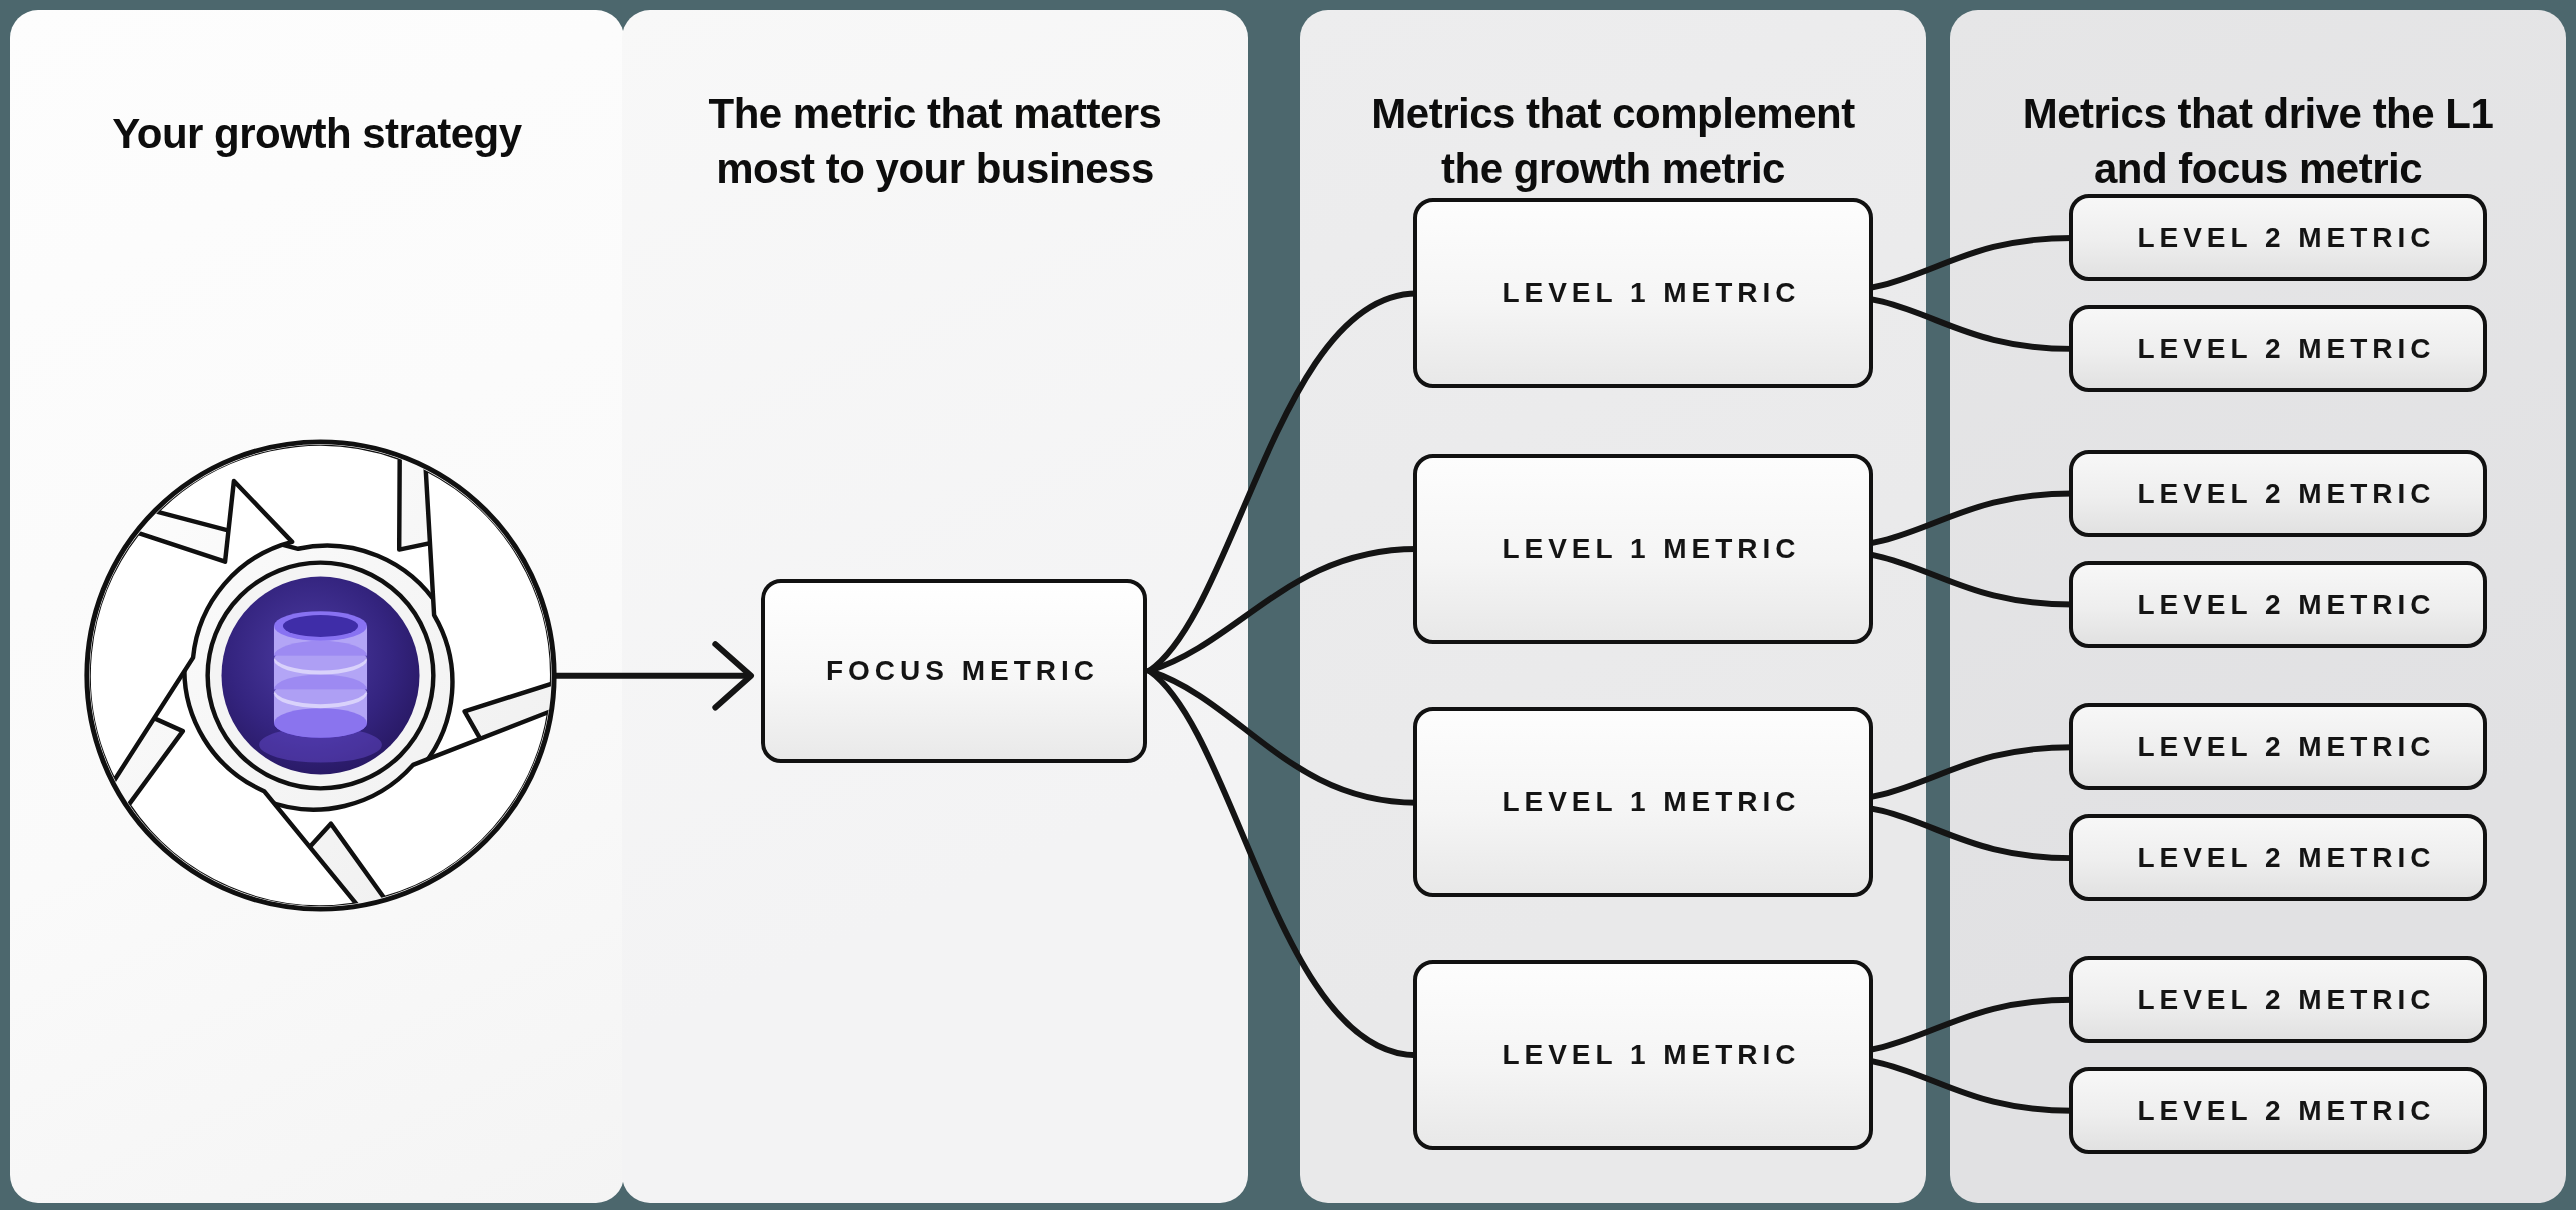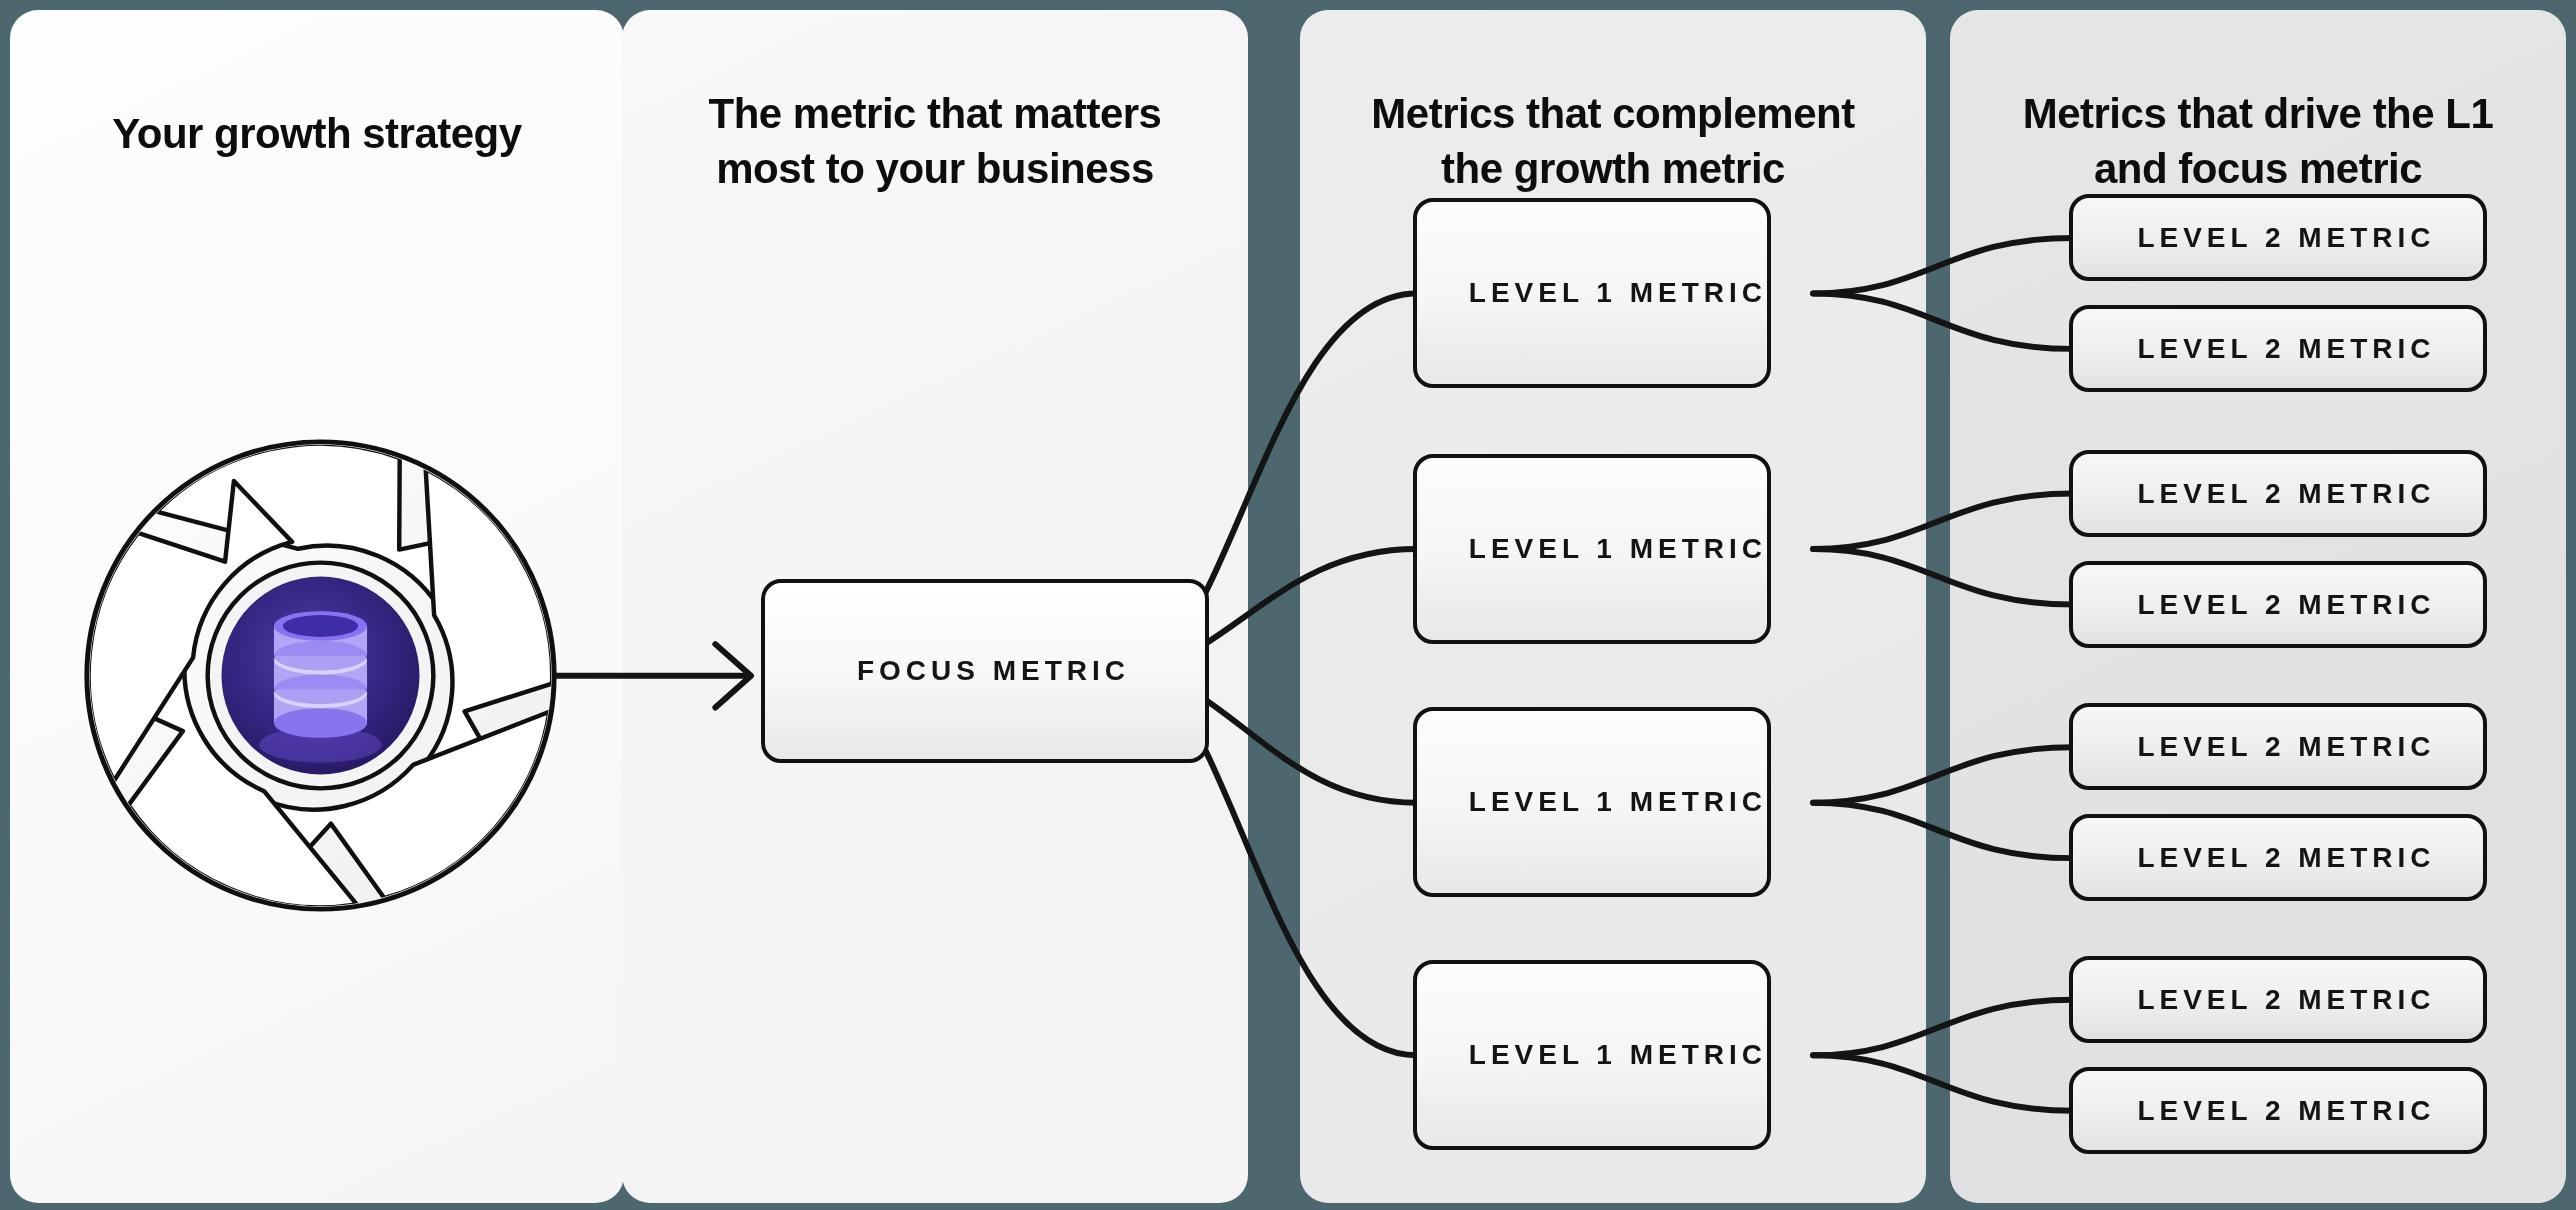"LEVEL 1 METRIC" .l1-box { justify-content: flex-end -> none; width: 358px -> 460px }
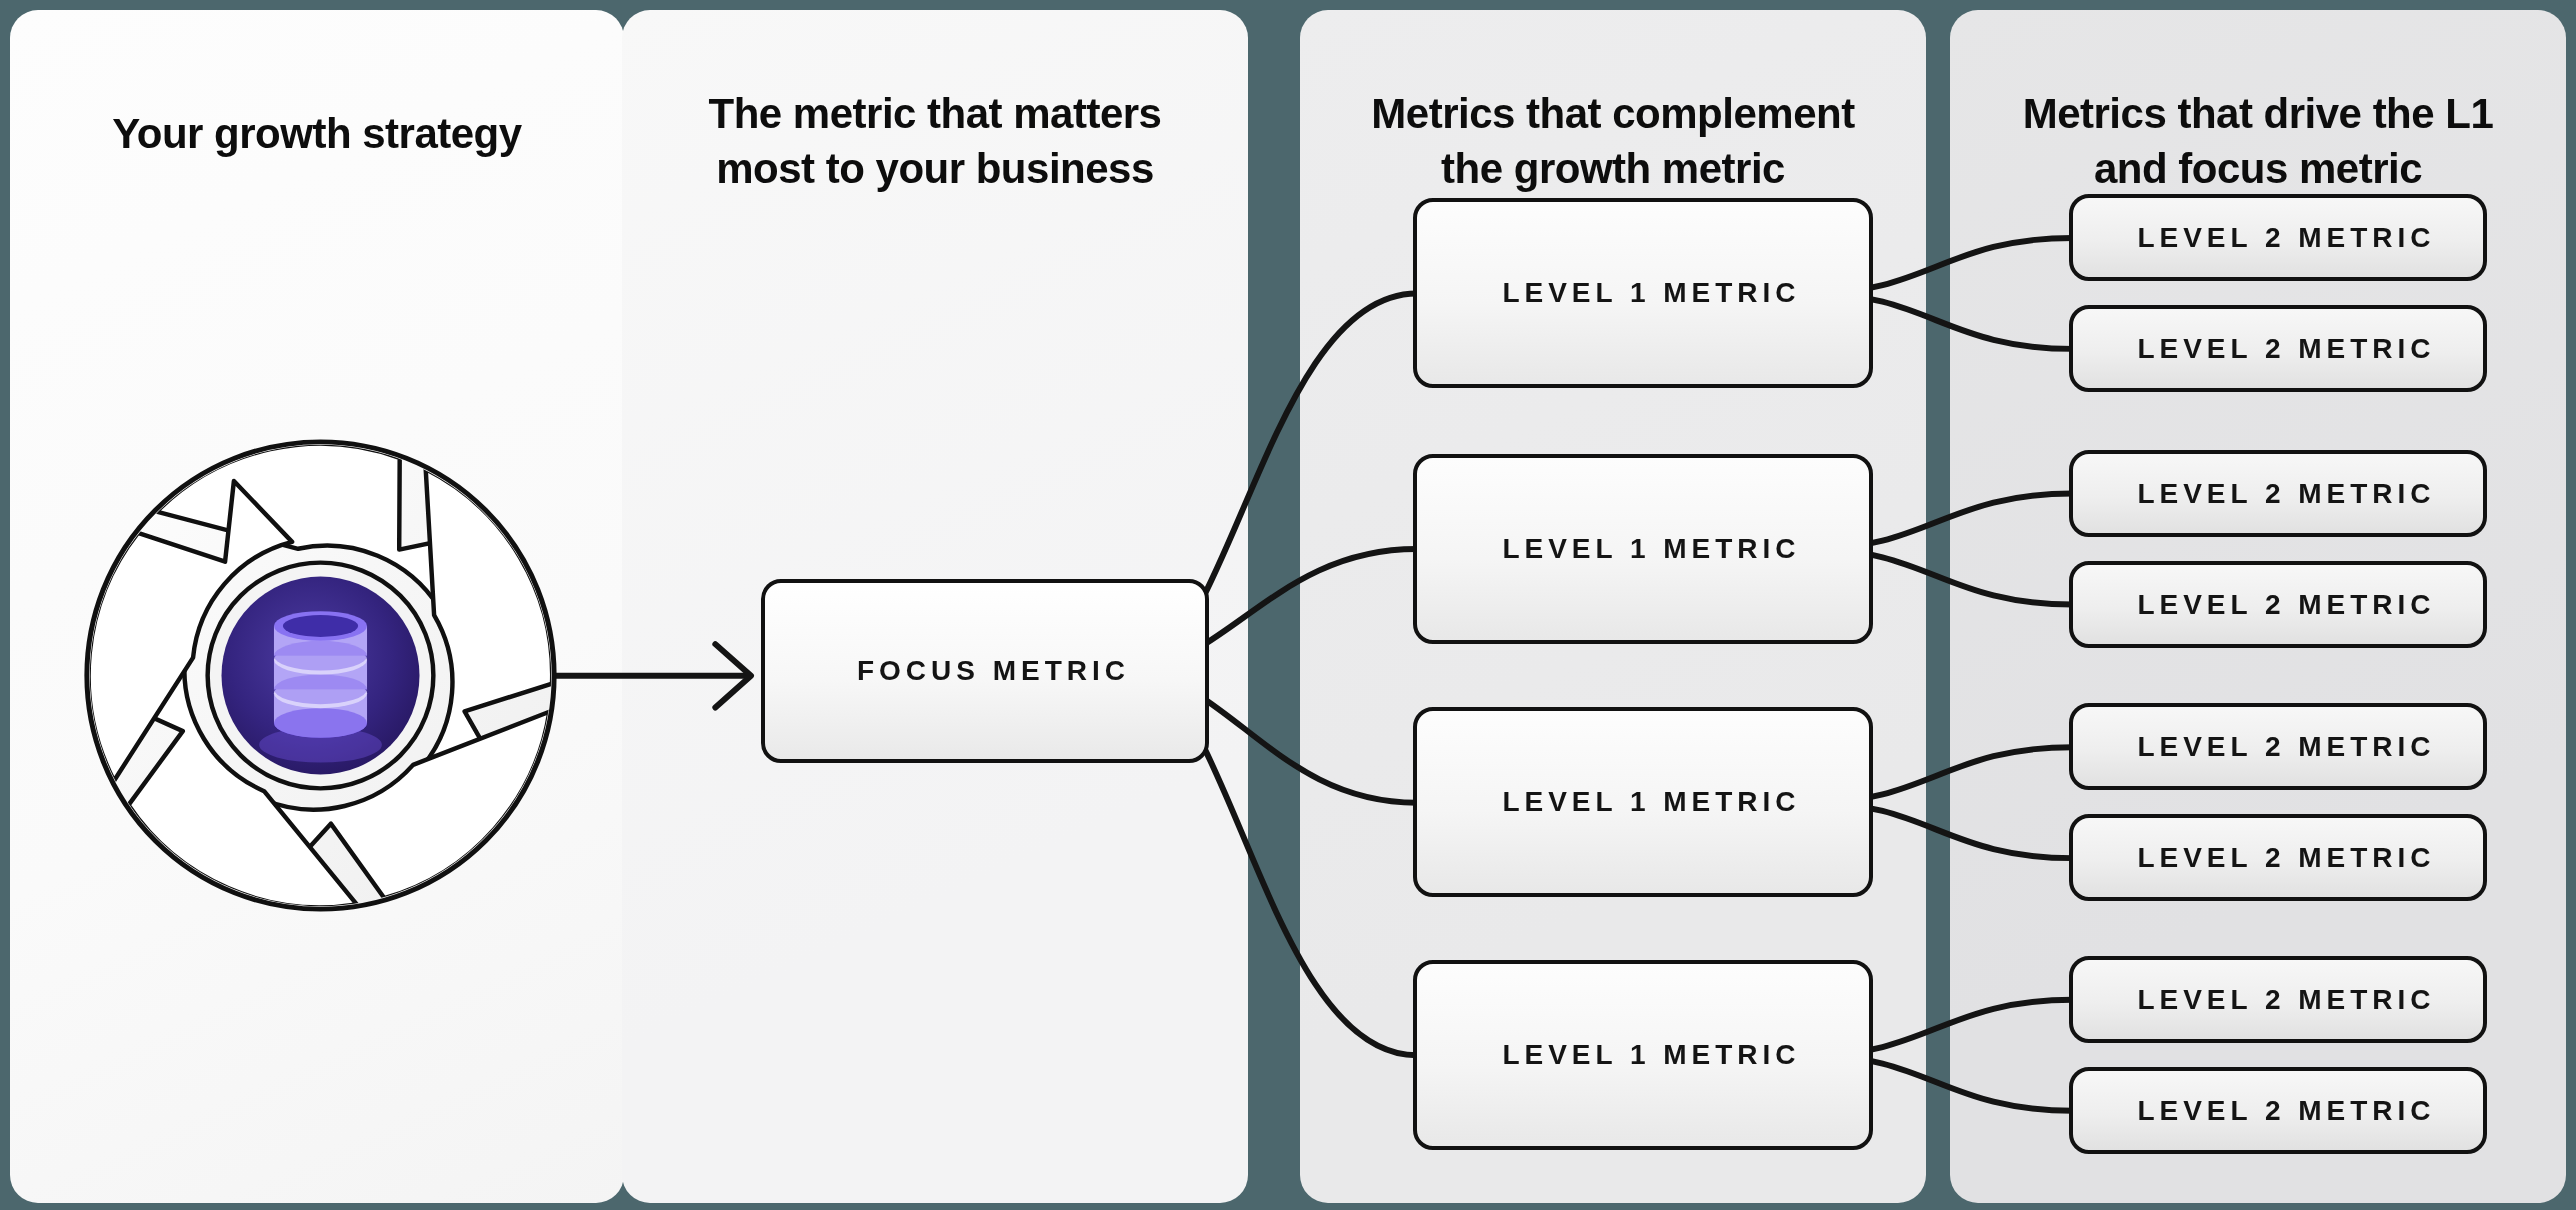"FOCUS METRIC" .focus-box { width: 448px -> 386px }
